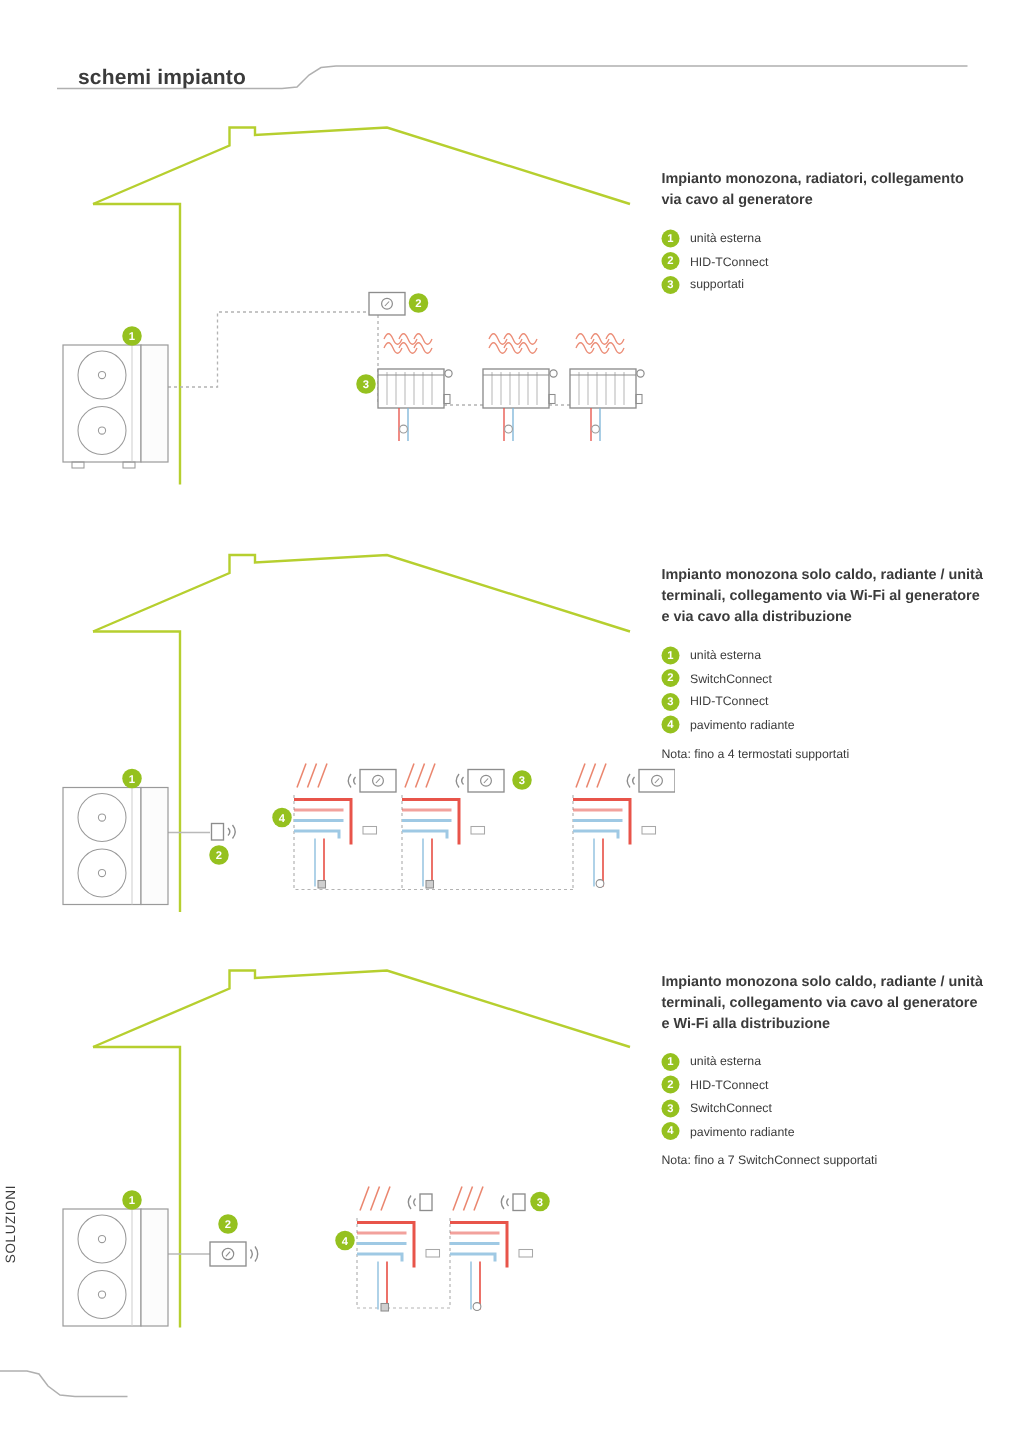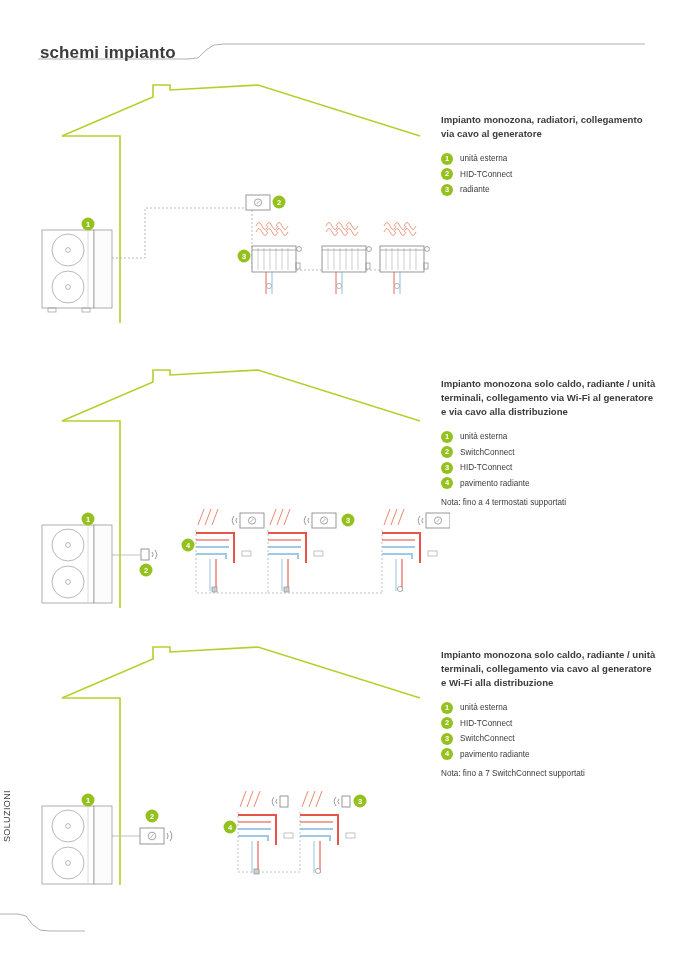"schemi impianto" #header-title { font-size: 17px -> 14px; left: 40px -> 52px }
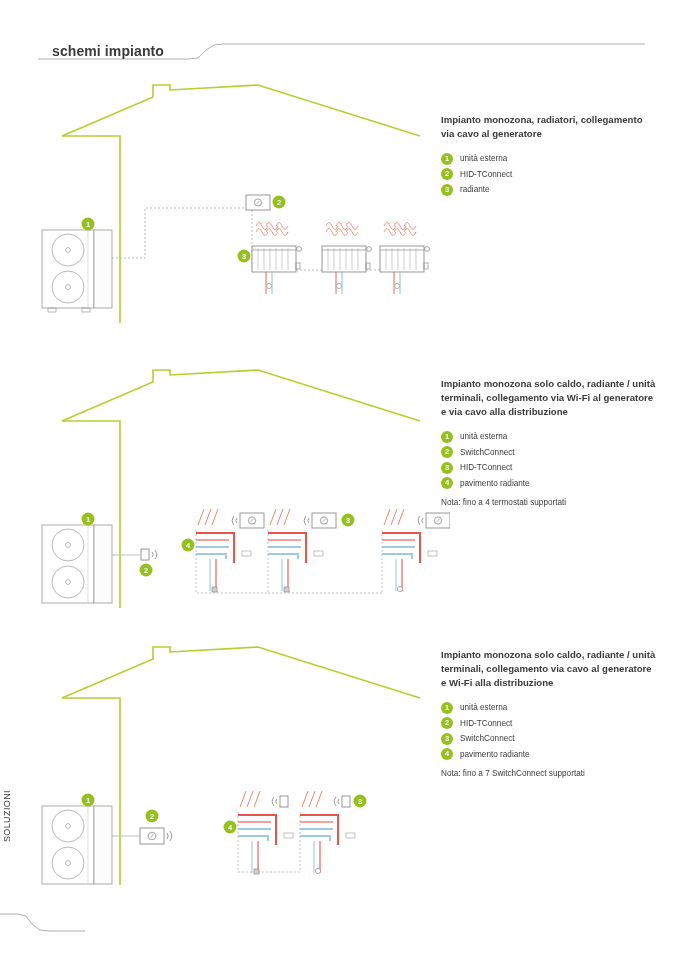"radiante" span.legend-label { text: radiante -> supportati }
